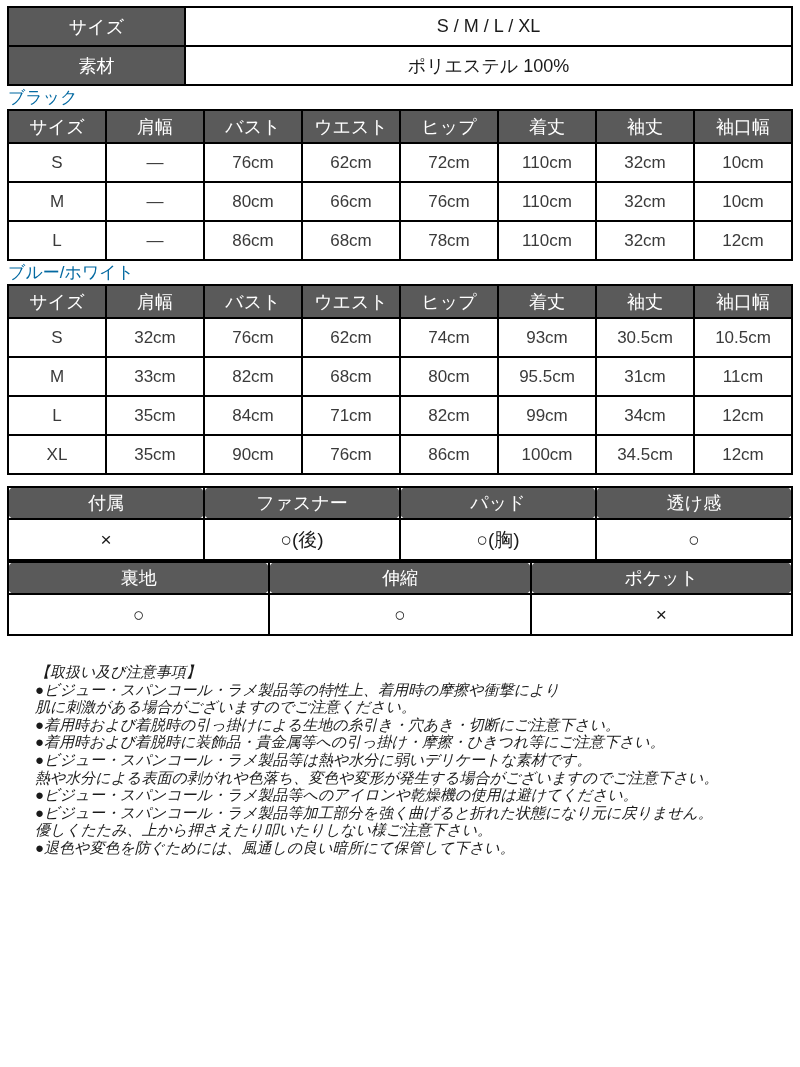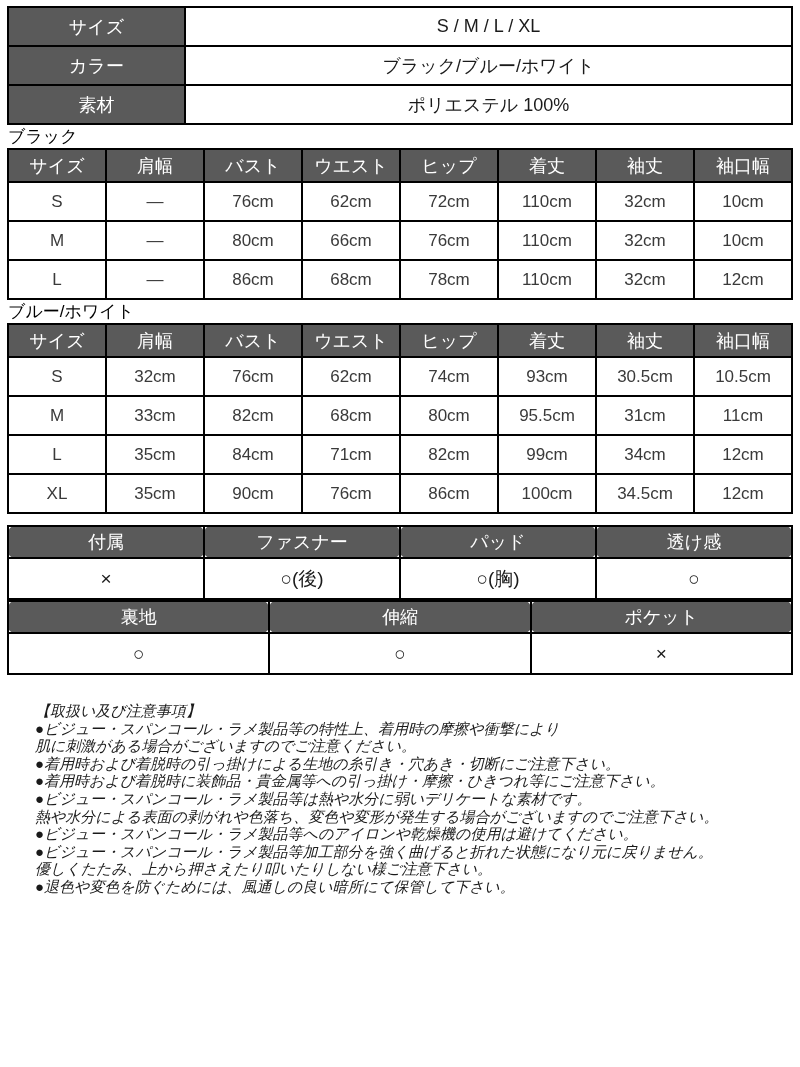"カラー" tr { html: <tr> <th>カラー</th> <td>ブラック/ブルー/ホワイト</td> </tr> -> none }
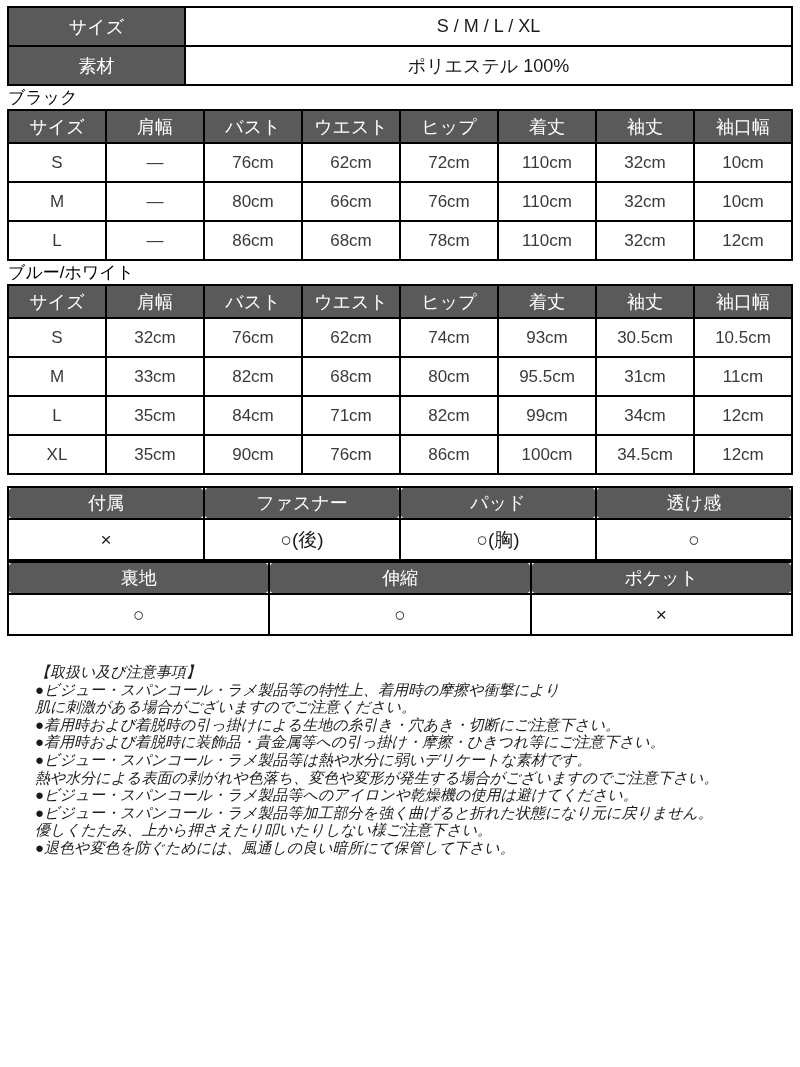"ブラック" .section-label { color: #000000 -> #0369a1 }
